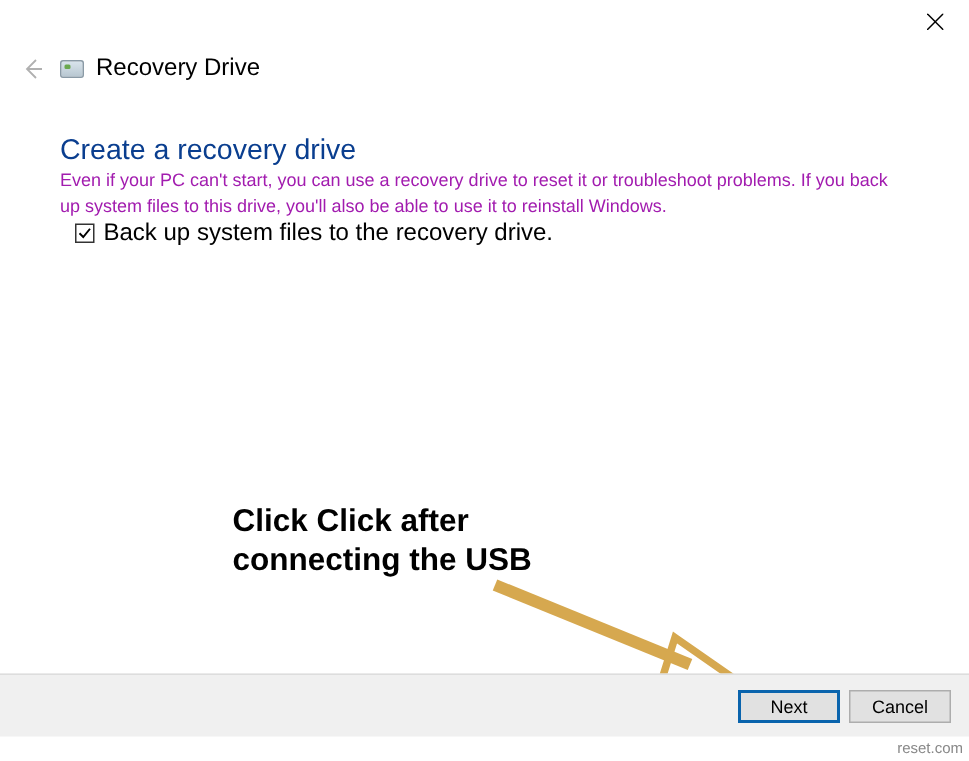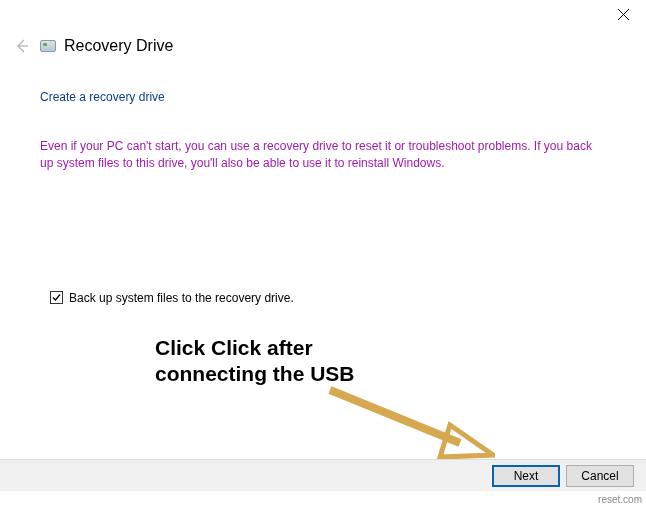"Create a recovery drive" .heading { font-size: 12px -> 19px; margin-bottom: 34px -> none }
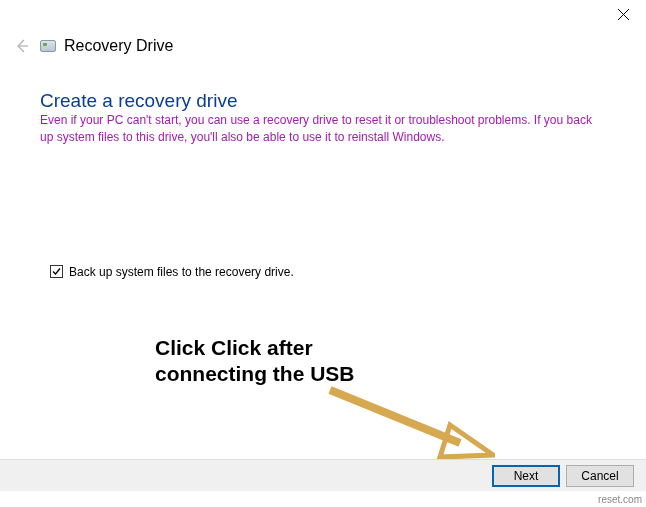"Back up system files to" .checkbox-row { font-size: 12px -> 16px; margin-top: 118px -> none }
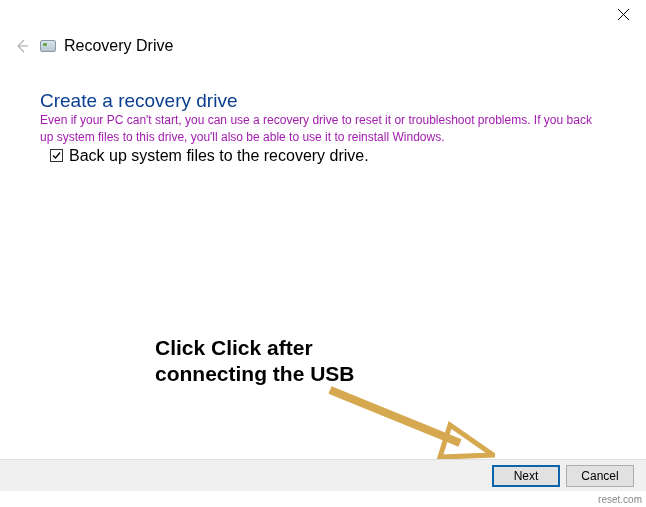"Next" .footer { height: 32px -> 42px }
